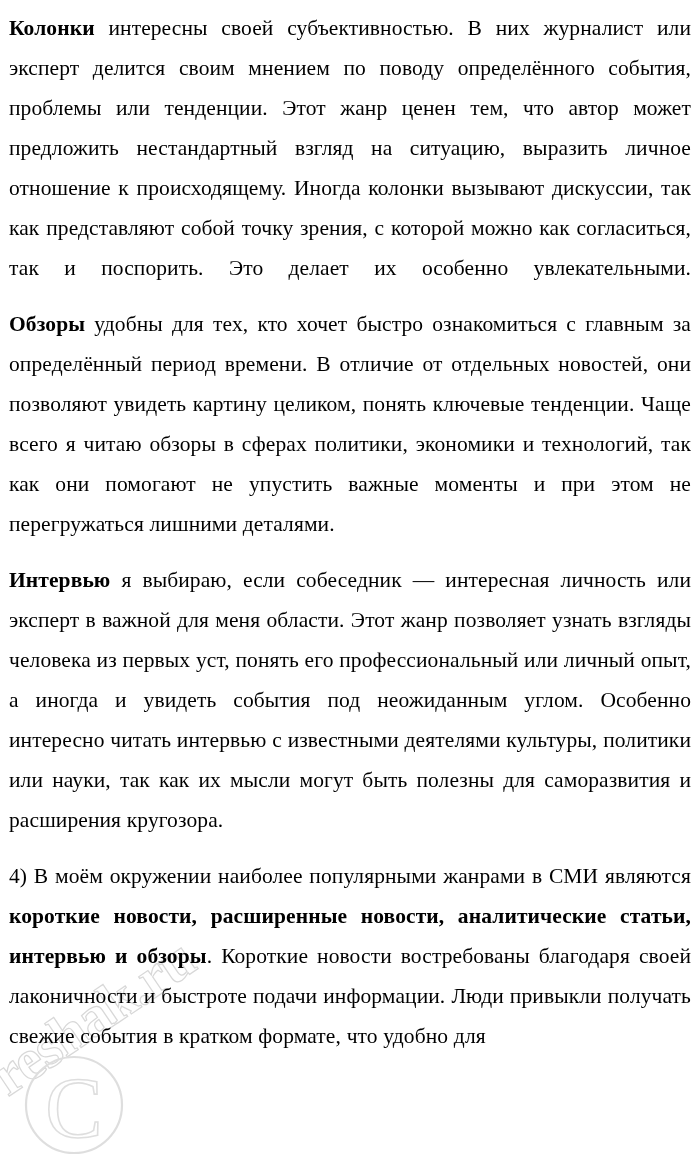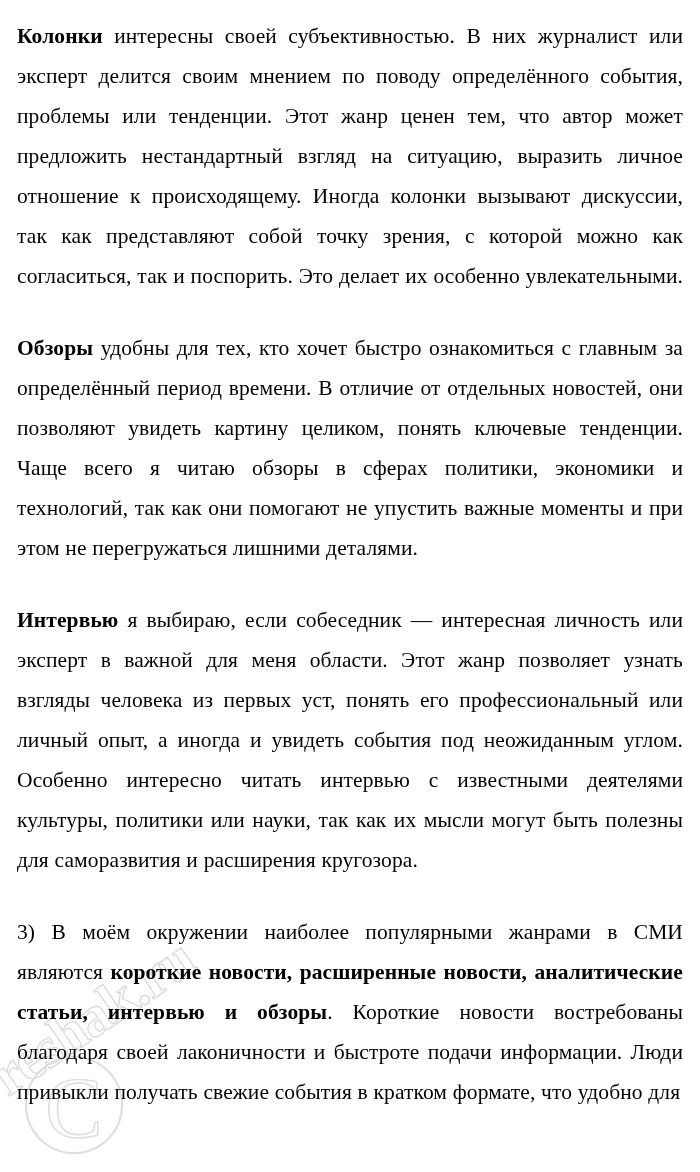"Колонки интересны своей субъективностью." p.para { padding: 16px -> 8px }
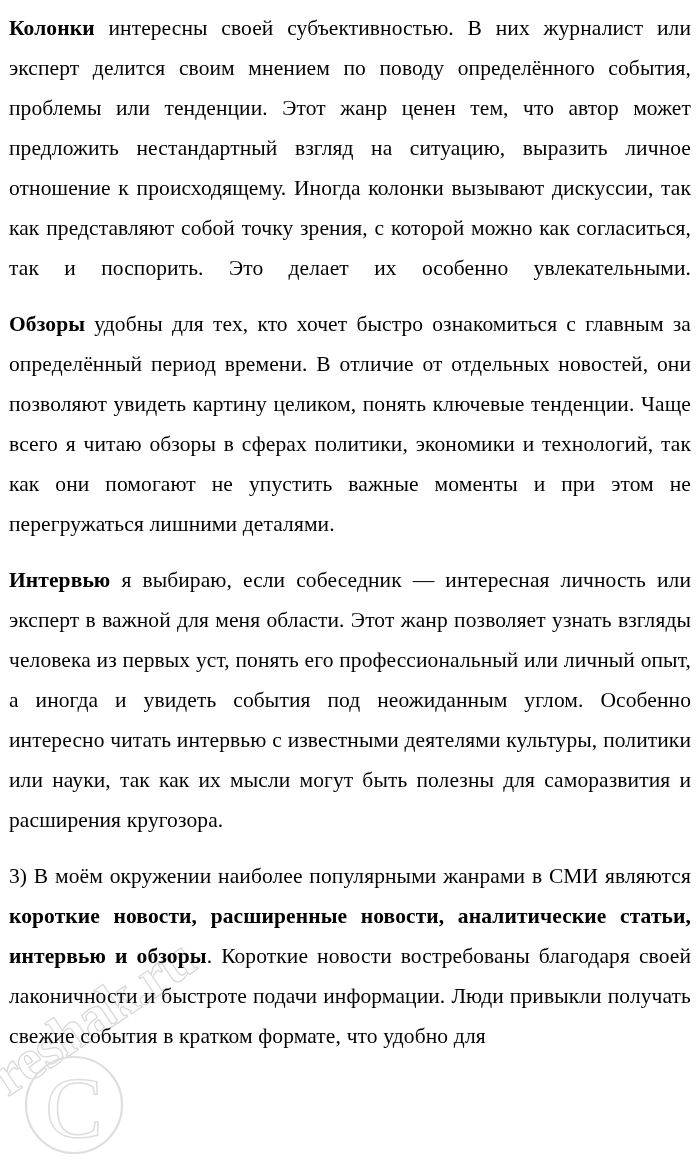"3) В моём окружении наиболее" span { text: 3 -> 4 }
